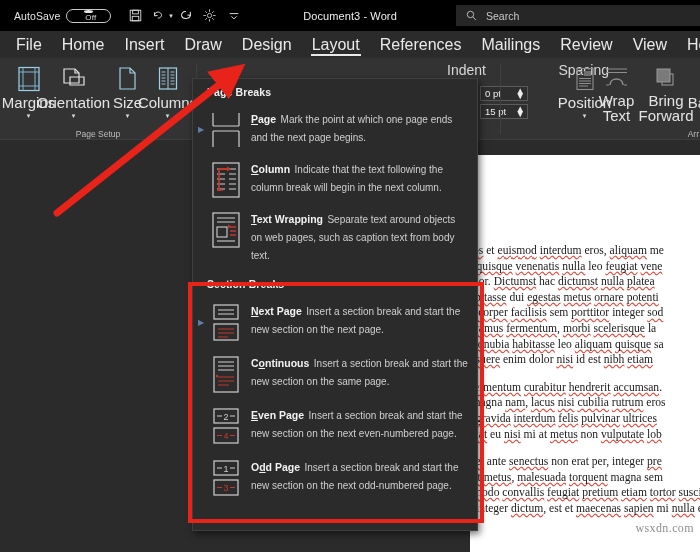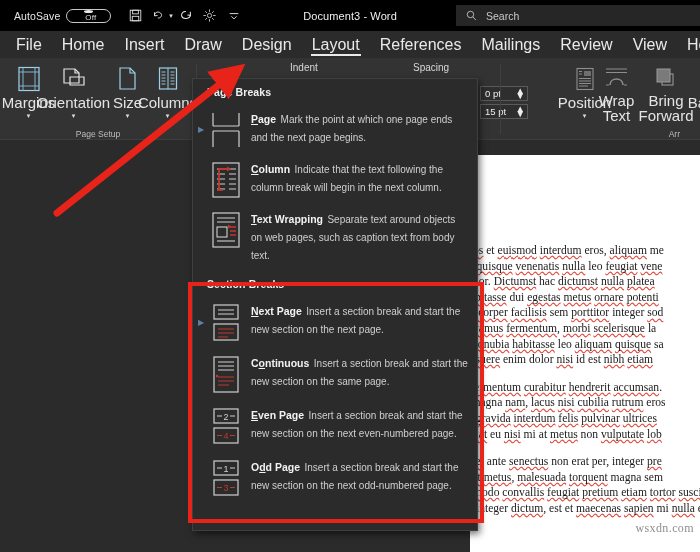"Indent" .para-head { font-size: 10px -> 14px; text-align: none -> right }
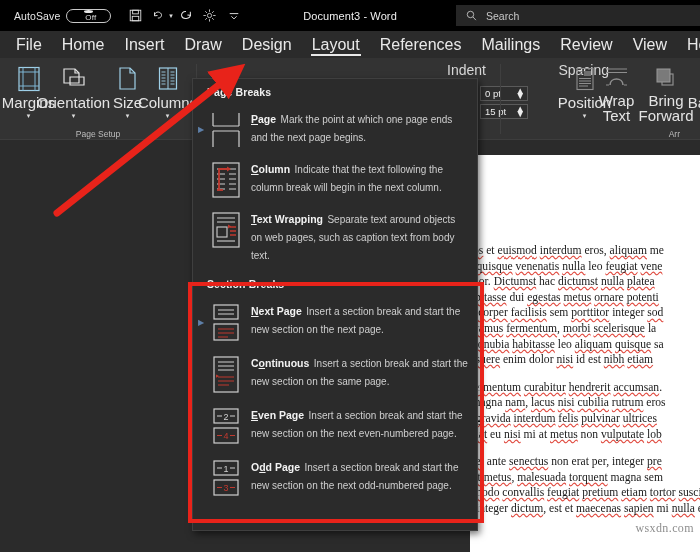"Arr" div.grp-label { padding-right: 20px -> 1px }
